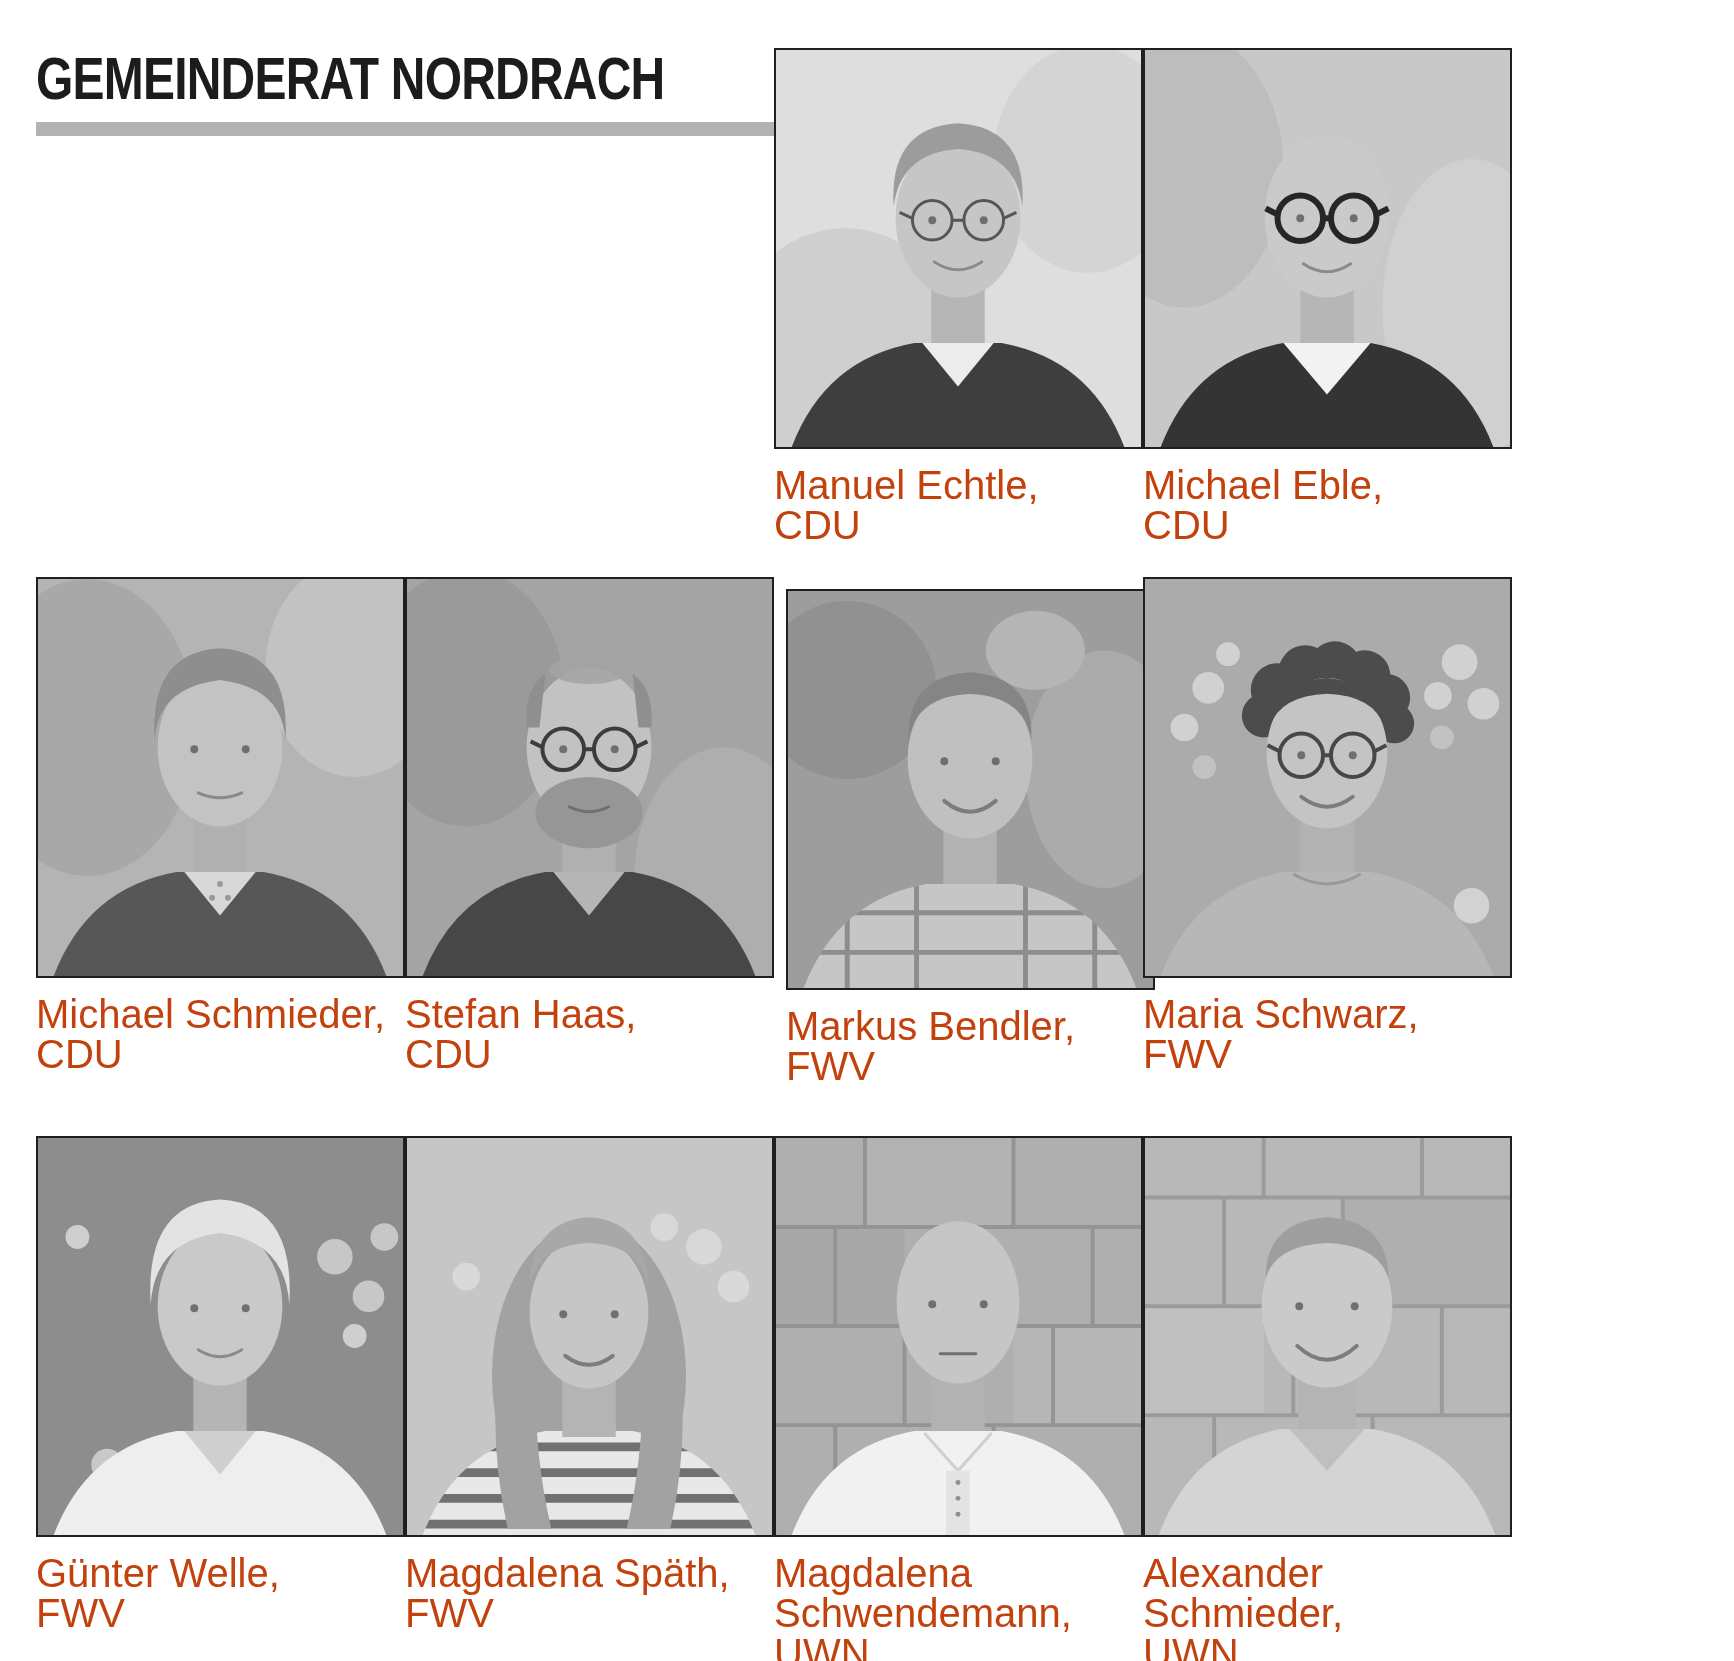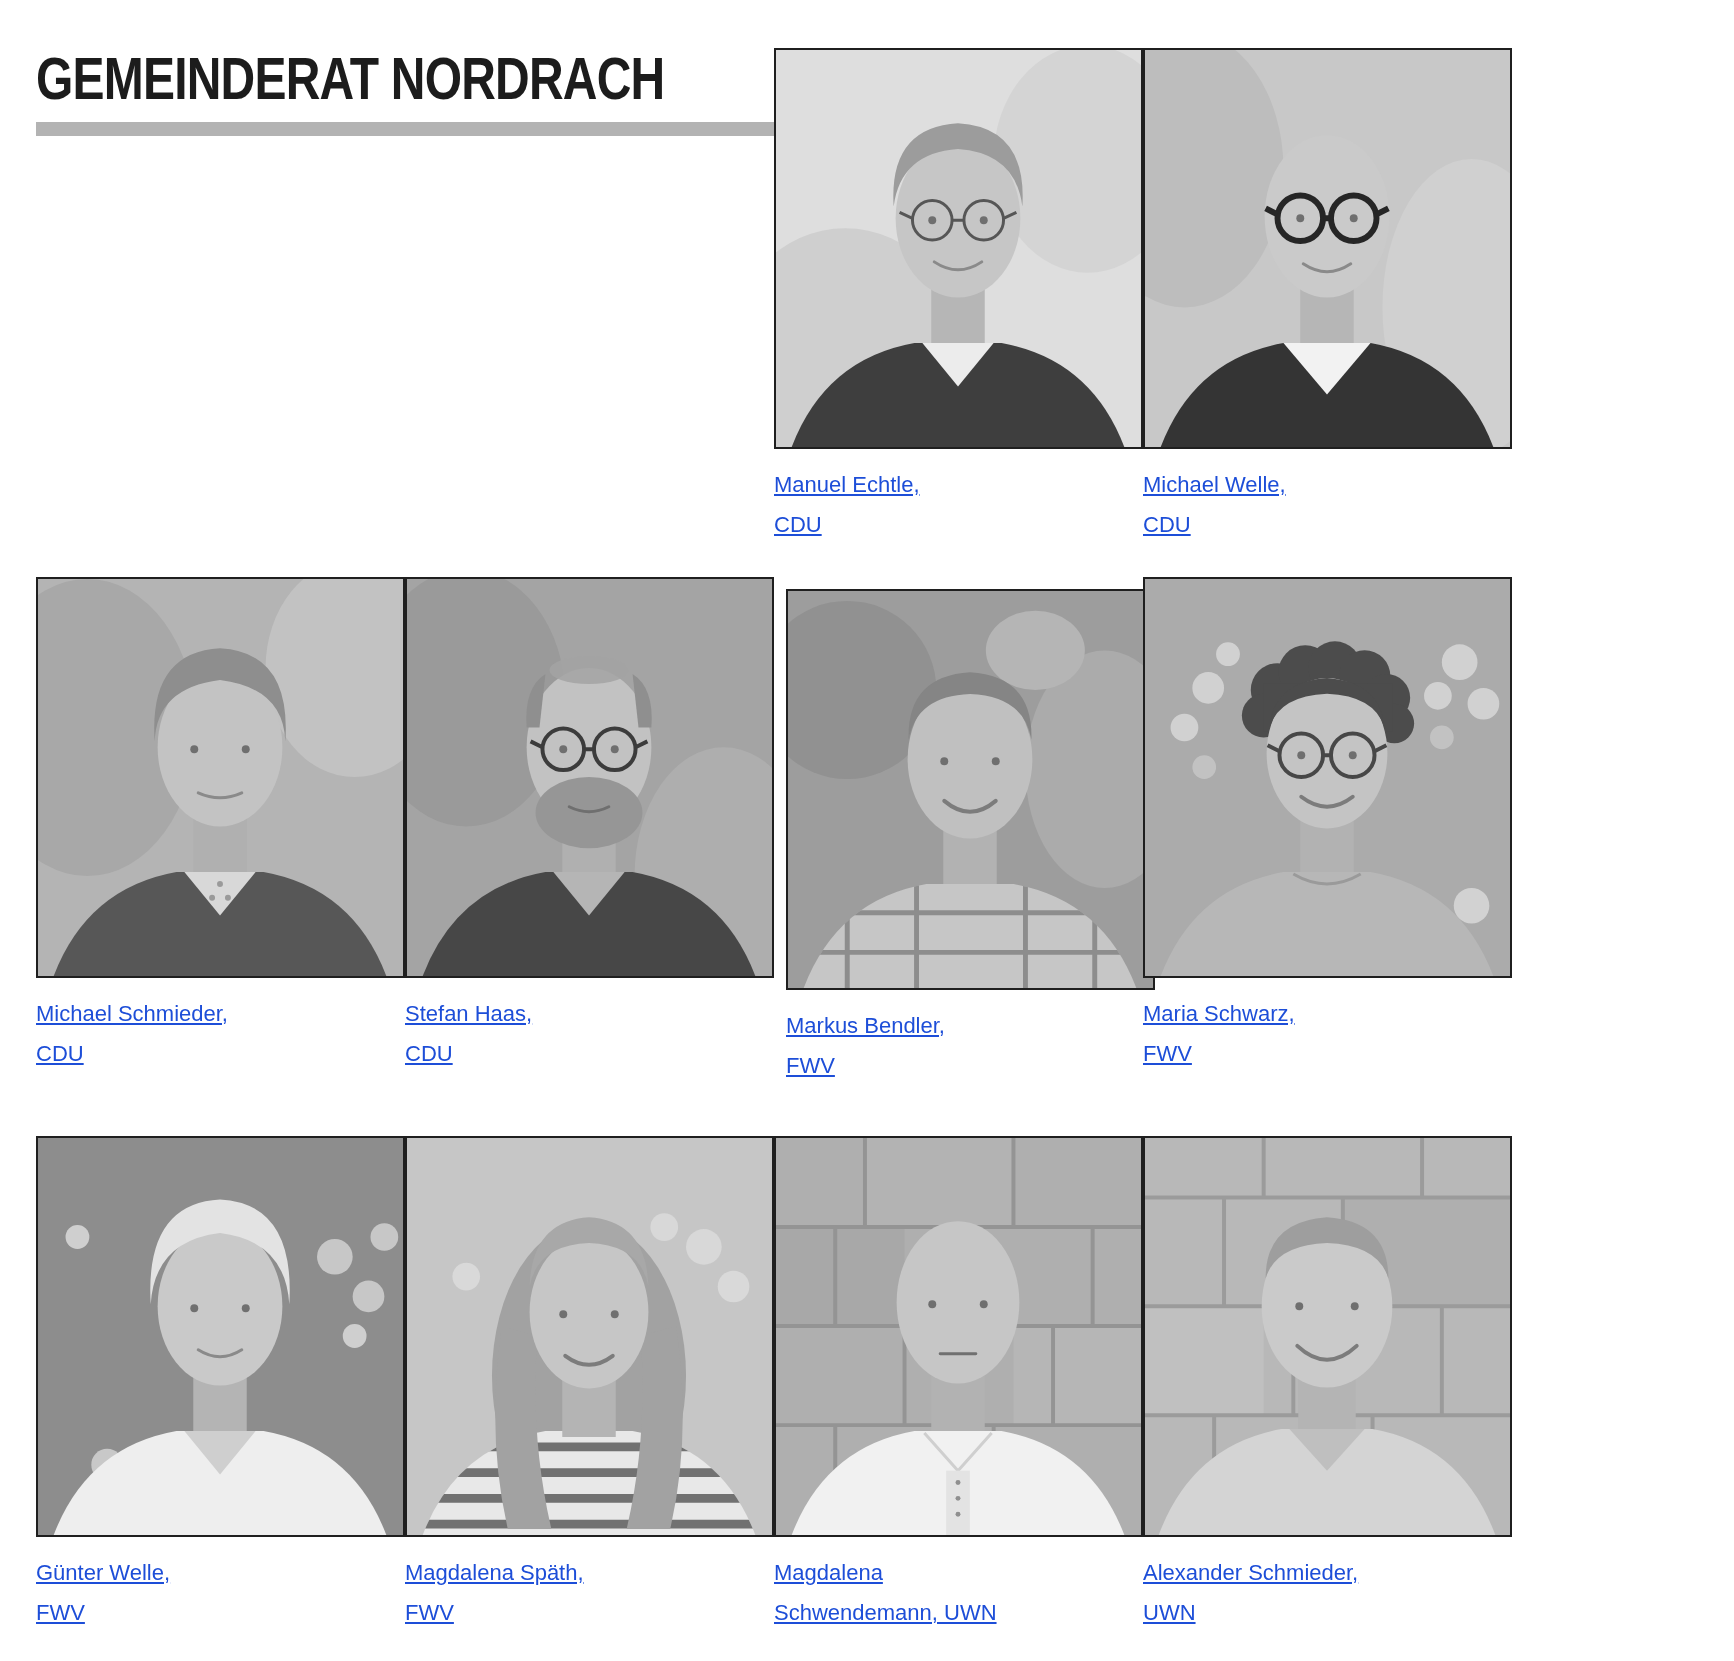"Manuel Echtle," .caption { color: #1d4ed8 -> #c2410c; font-size: 22px -> 40px; text-decoration: underline -> none }
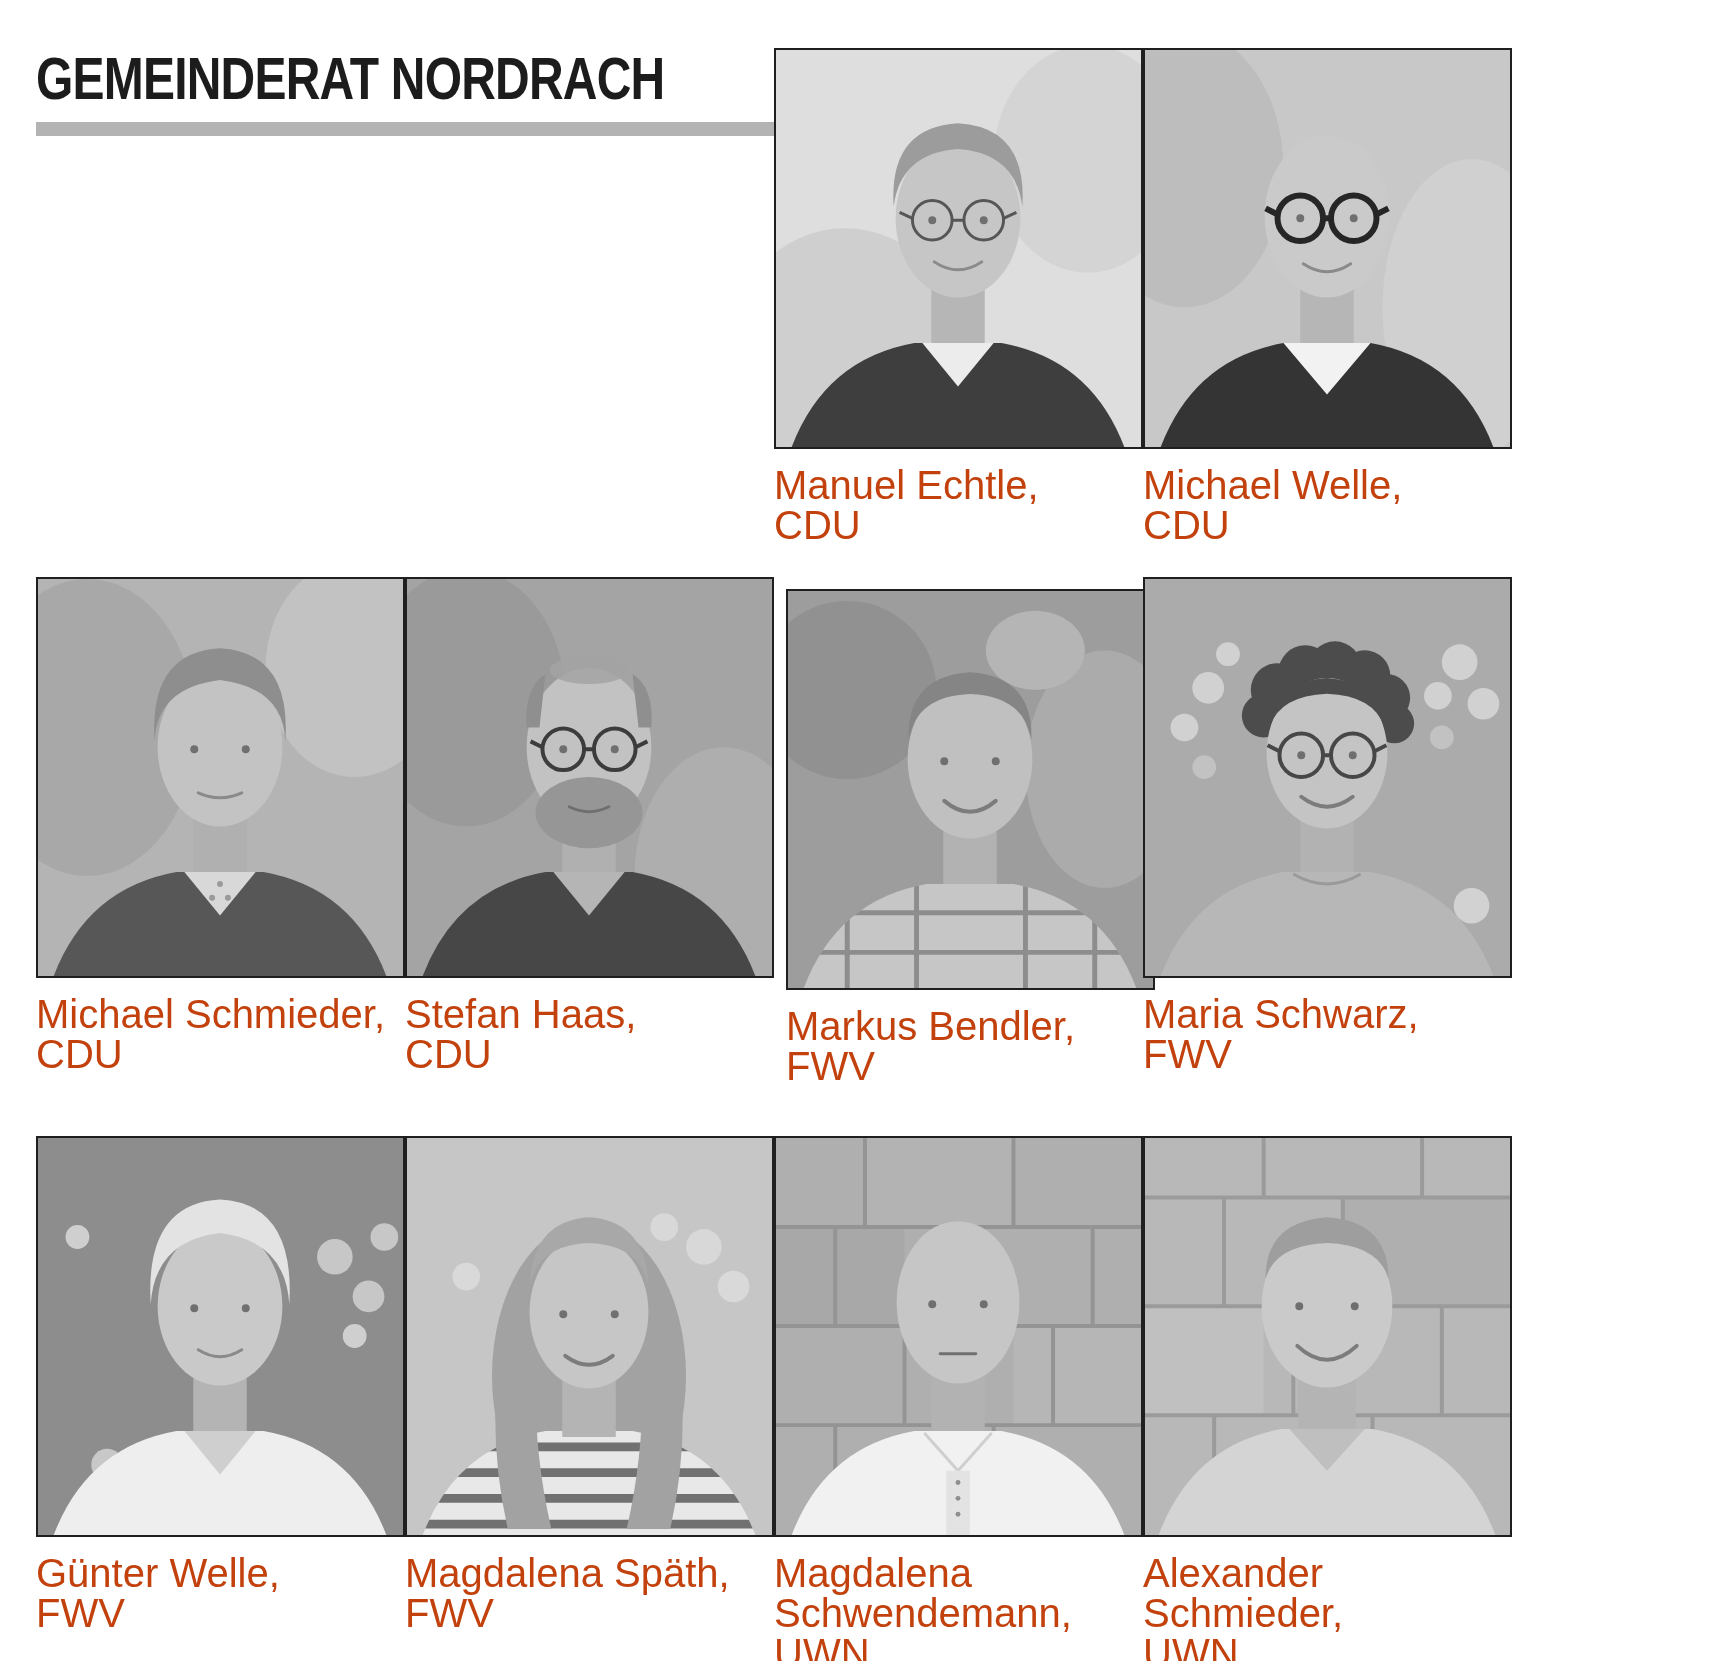"Michael Welle," figcaption.caption { text: Welle -> Eble }
